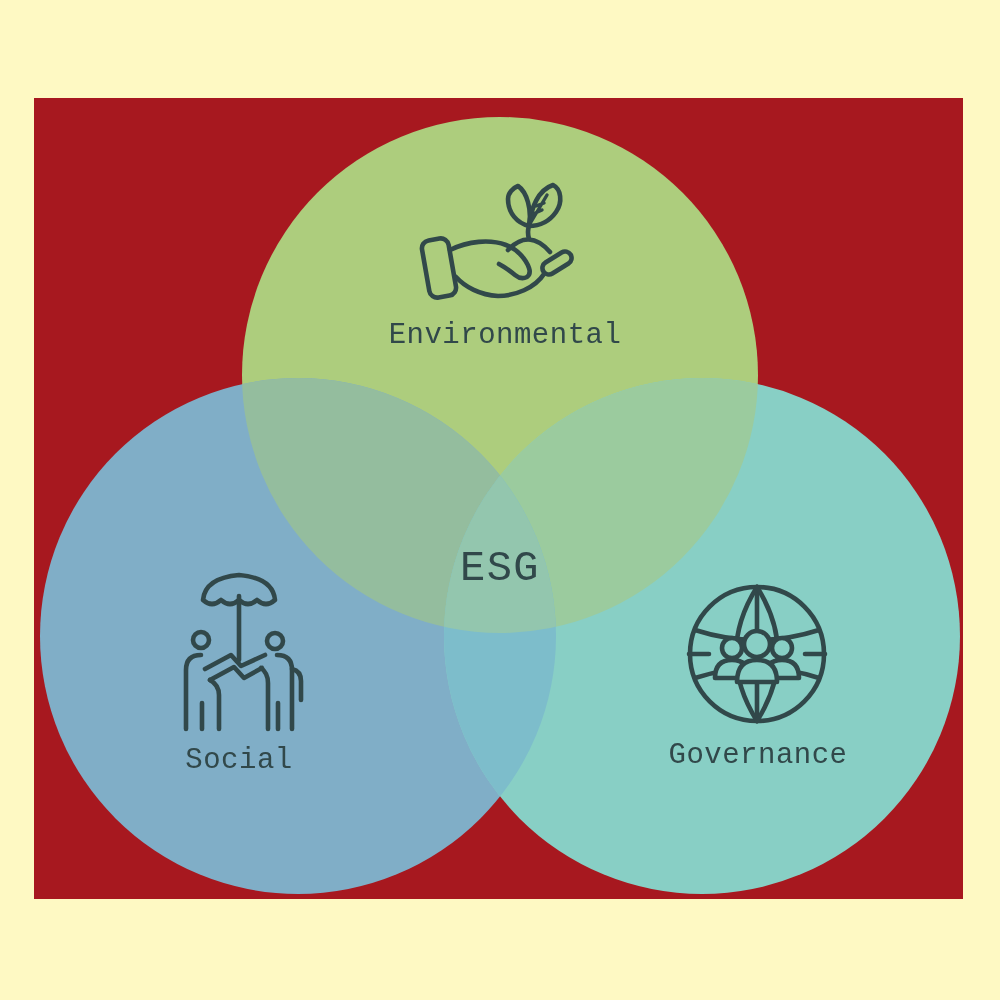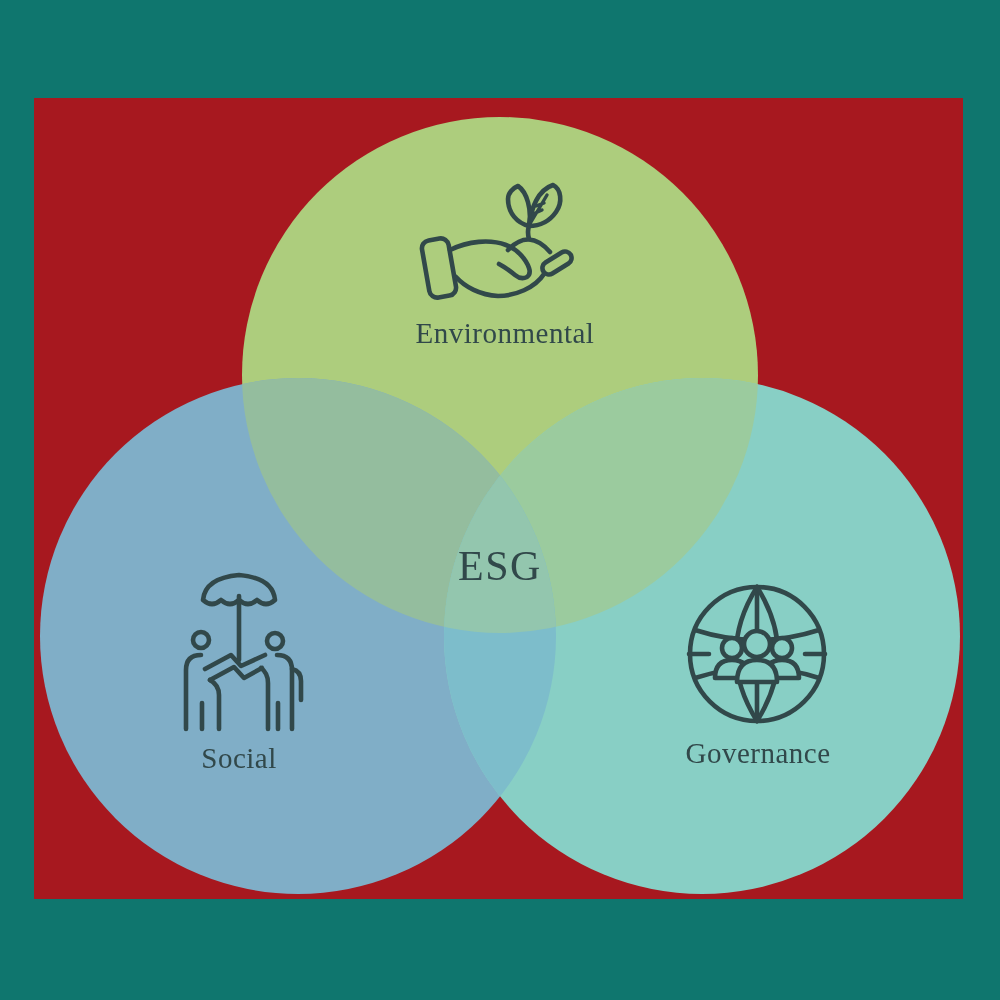"Environmental" .canvas { background: #0f766e -> #fef9c3; font-family: Liberation Serif, serif -> Liberation Mono, monospace }
